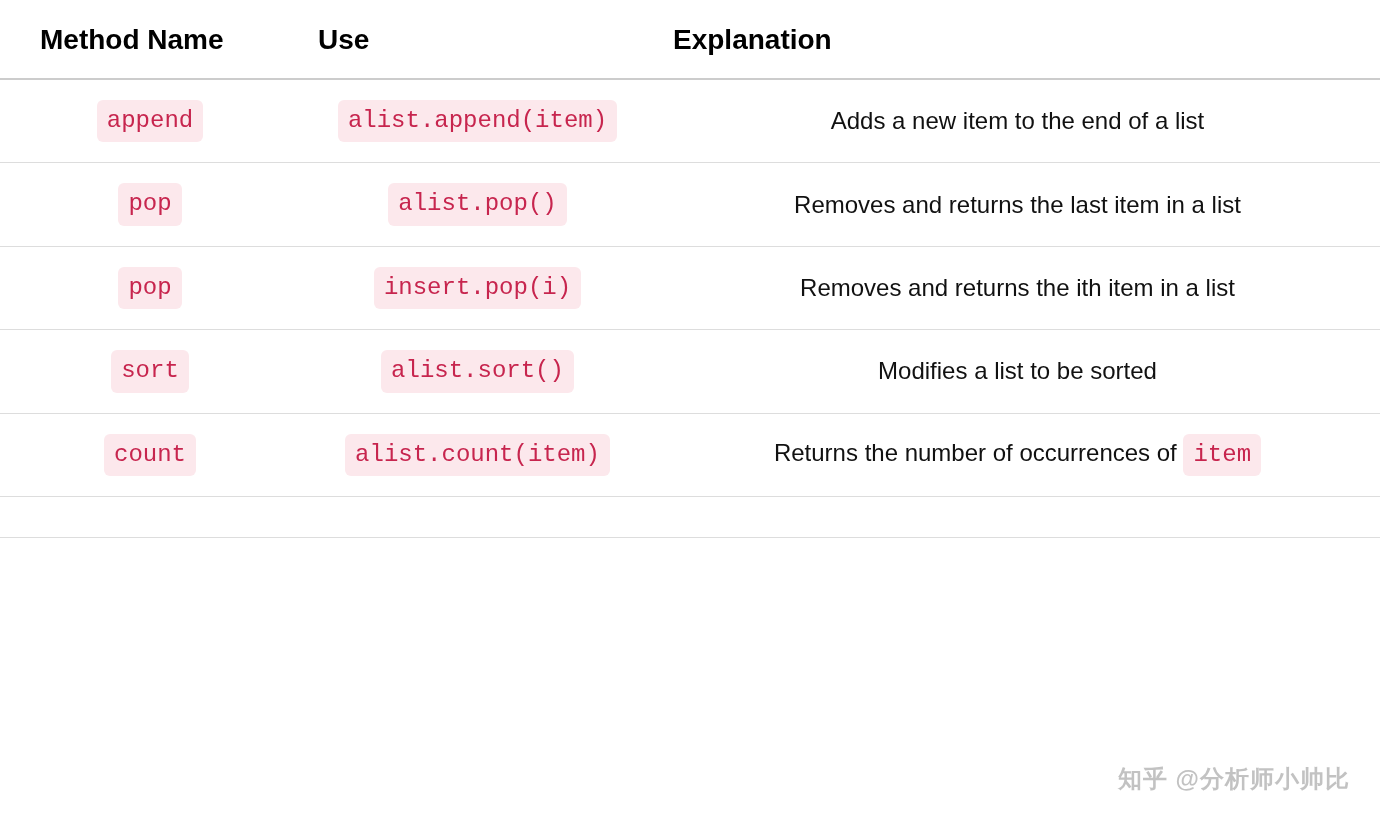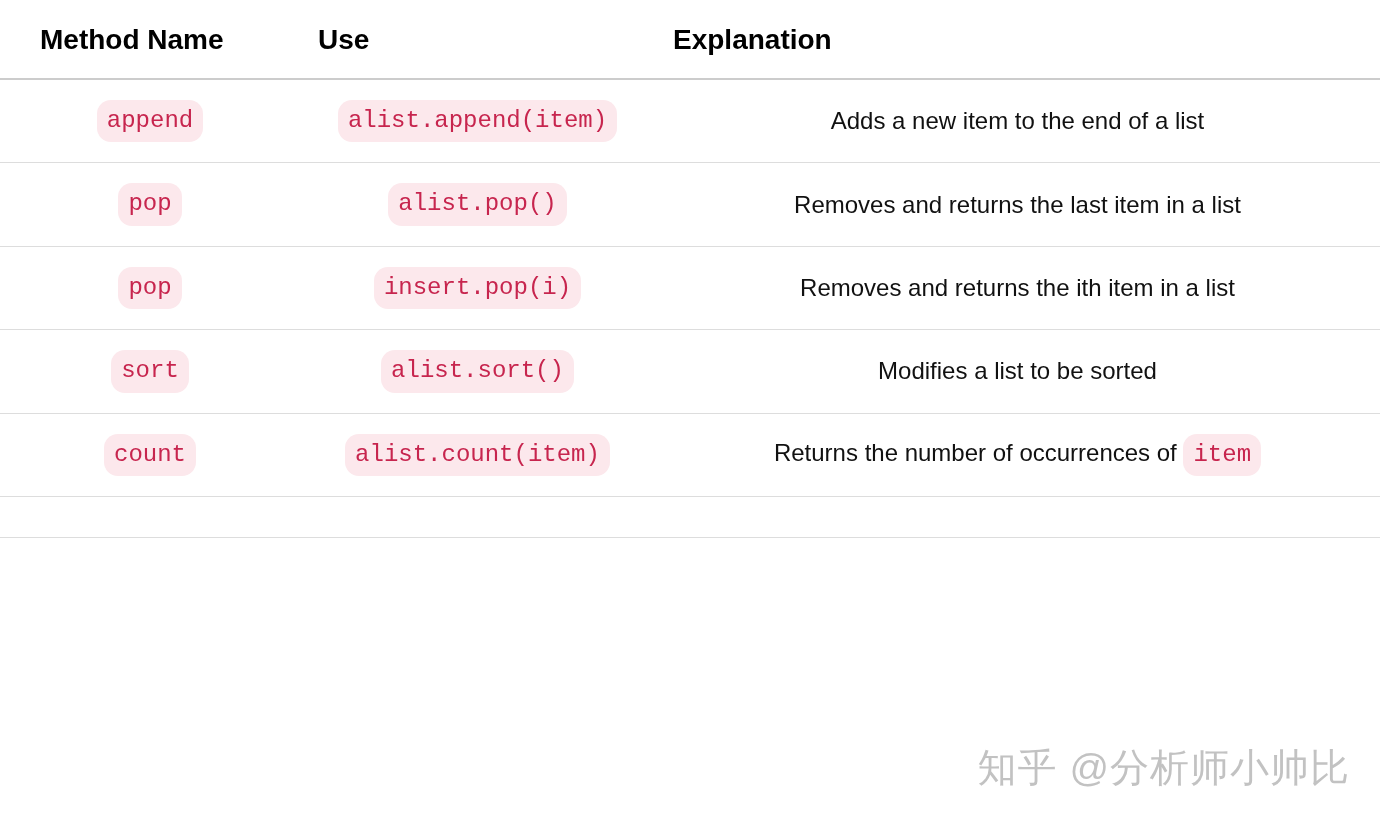"append" code.pill { border-radius: 14px -> 6px }
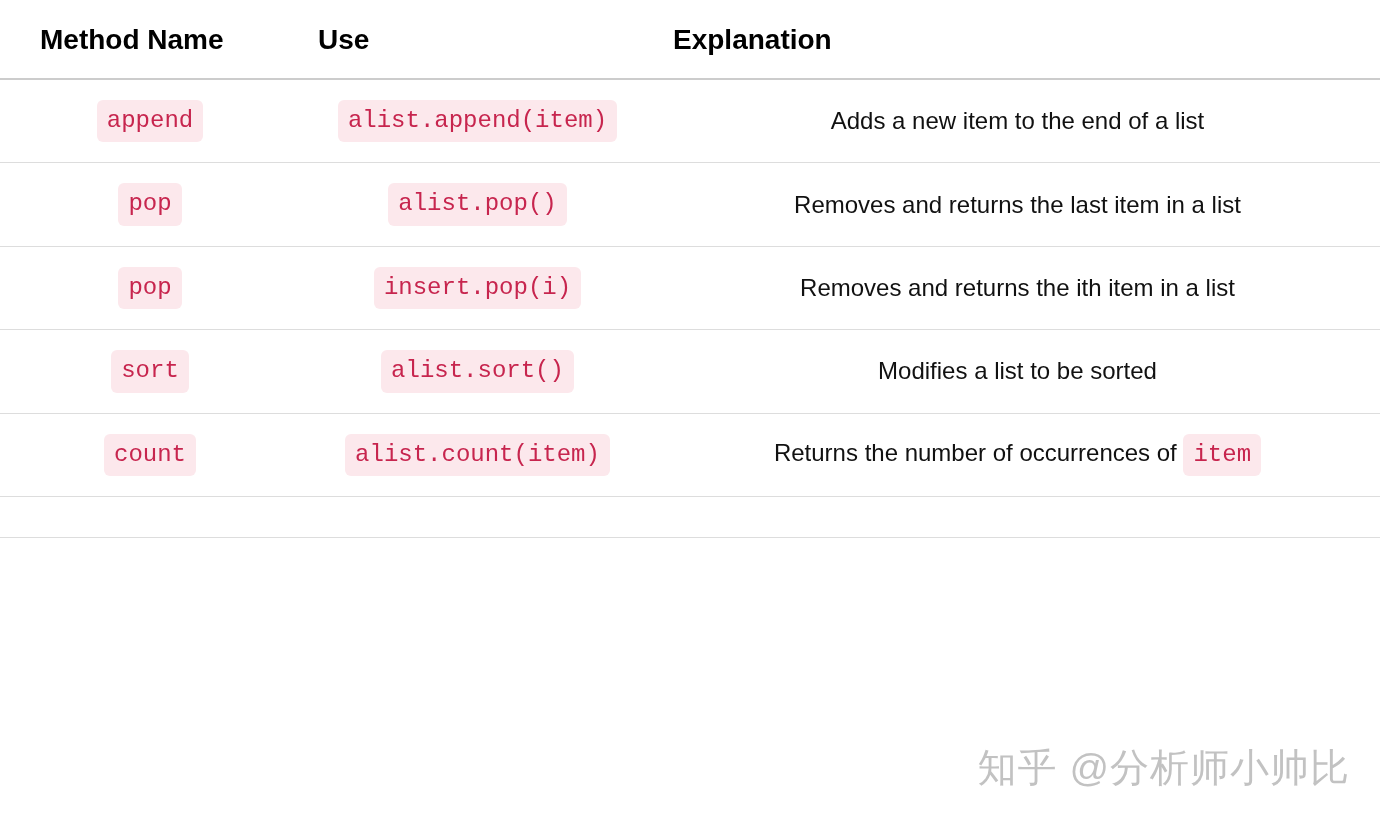"知乎 @分析师小帅比" .watermark { font-size: 39px -> 24px; font-weight: 400 -> 700 }
